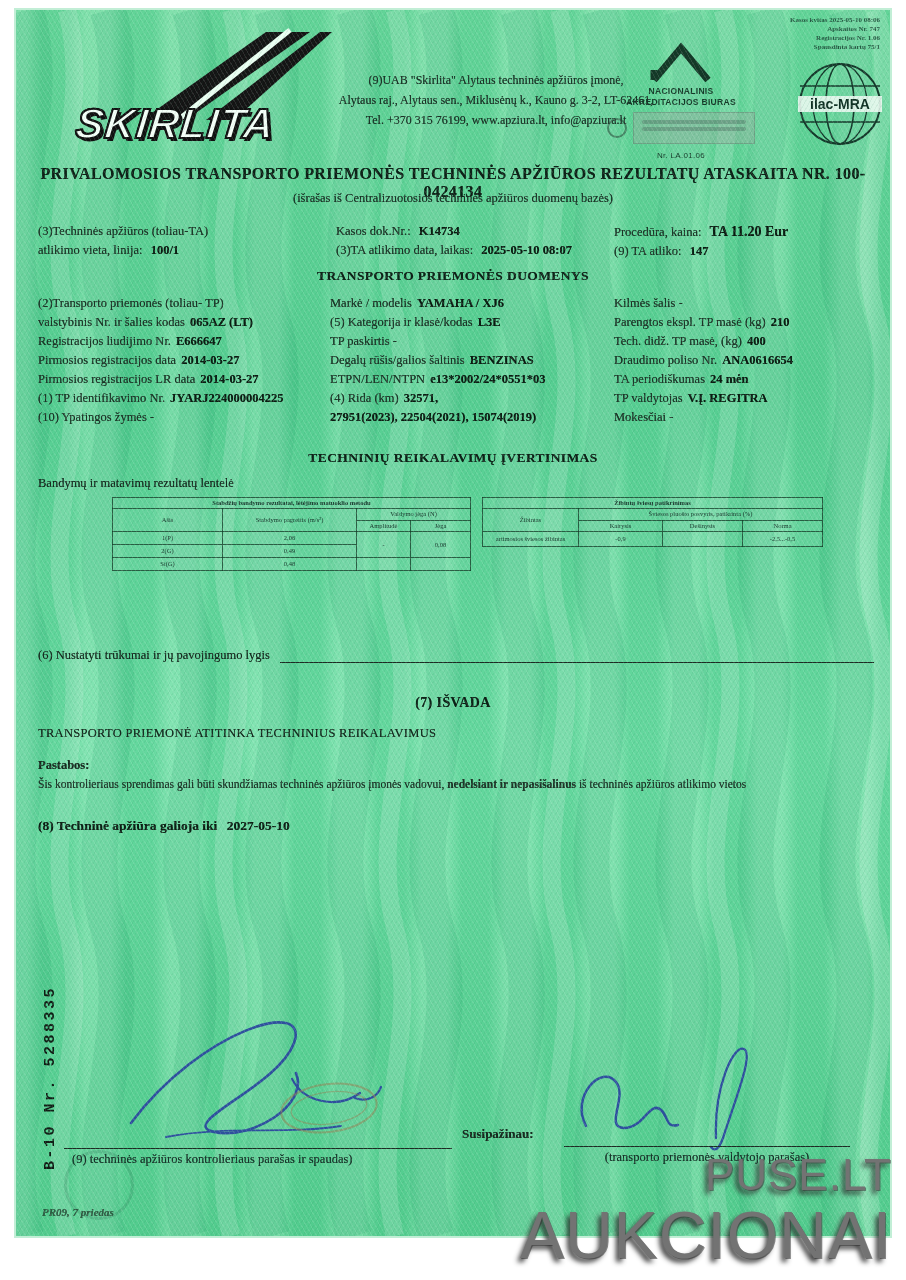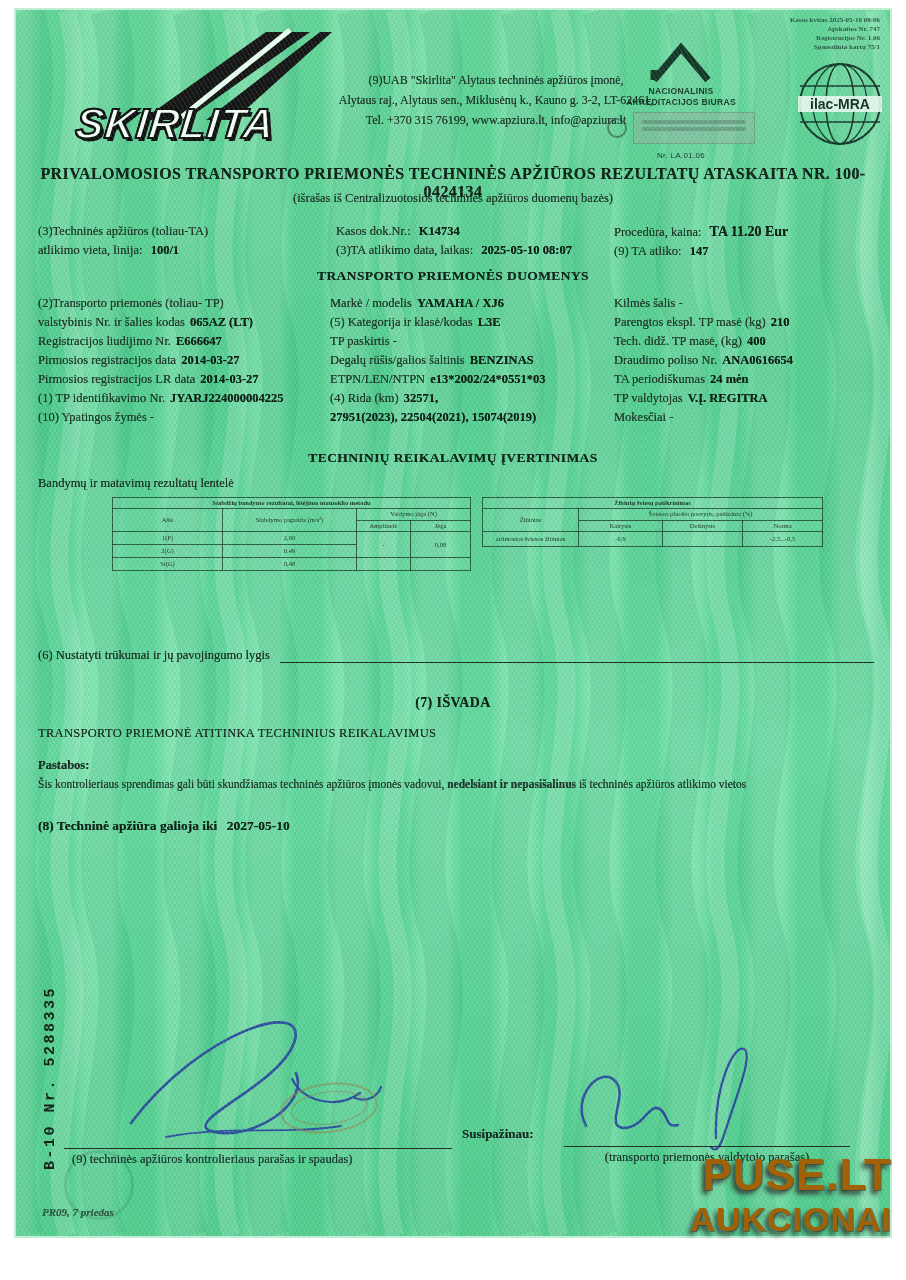"PUSE.LT" .wm { color: #a16207 -> #737373; font-weight: 700 -> 400 }
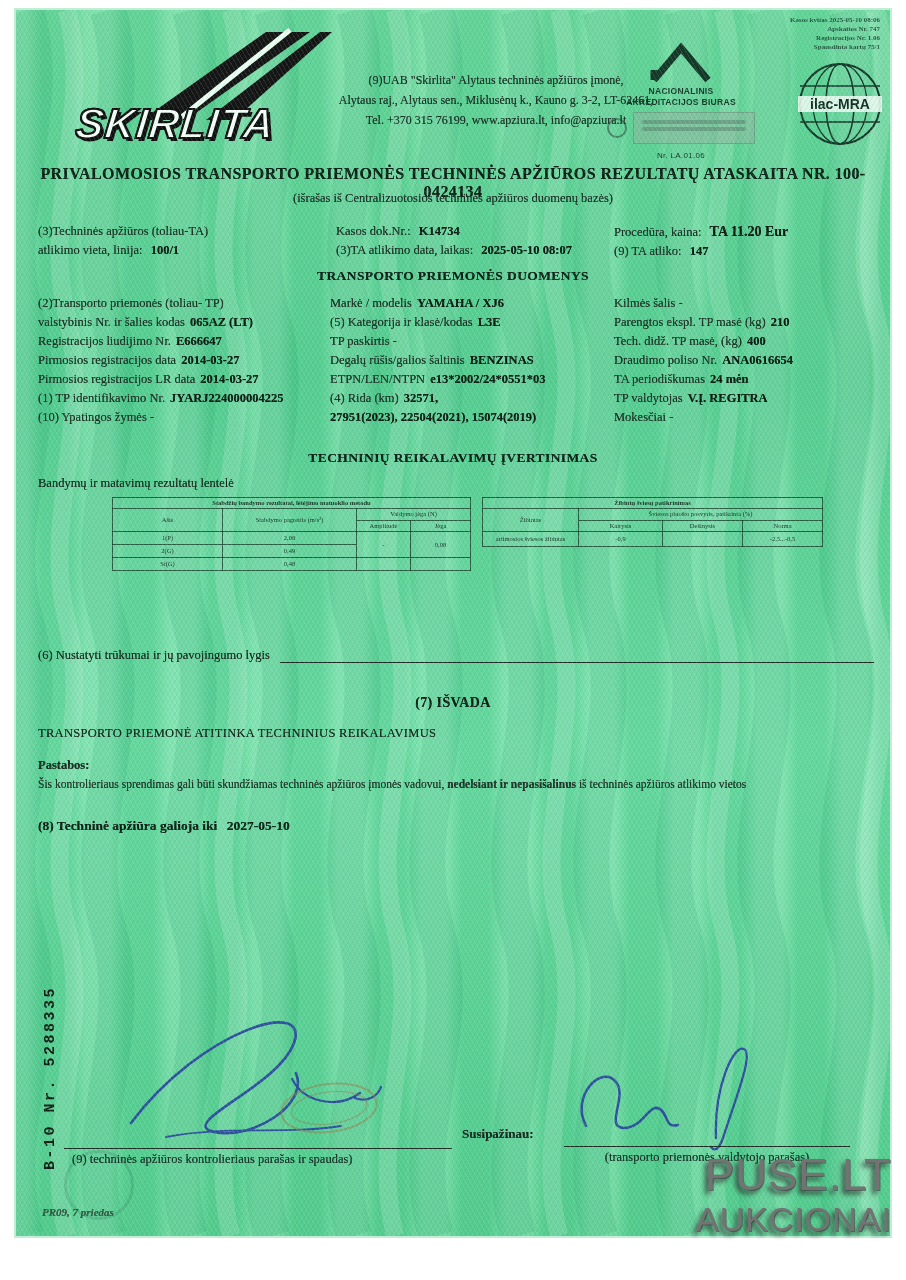"AUKCIONAI" div.abs { font-size: 34px -> 66px }
